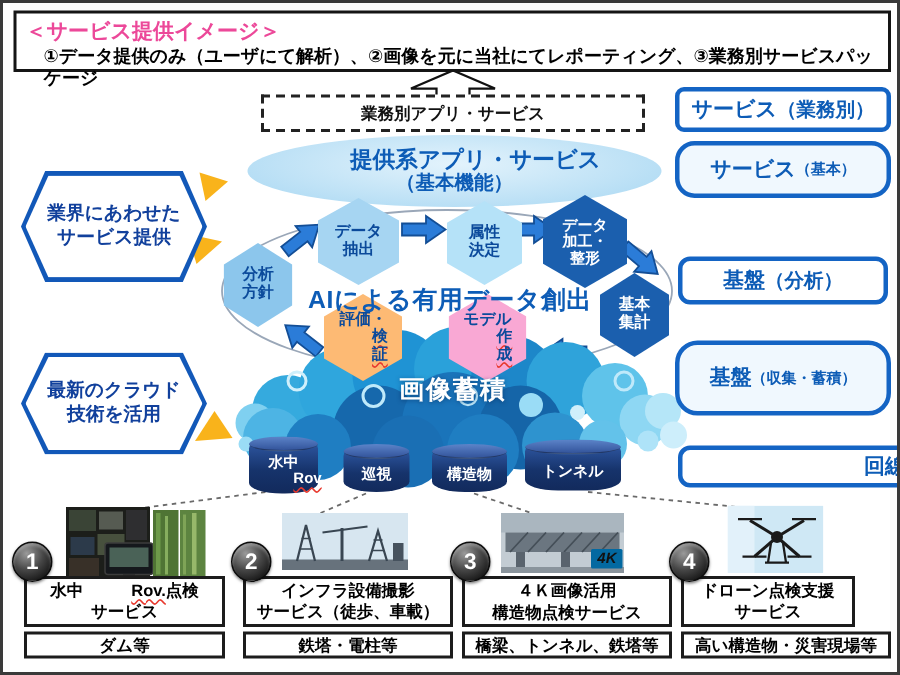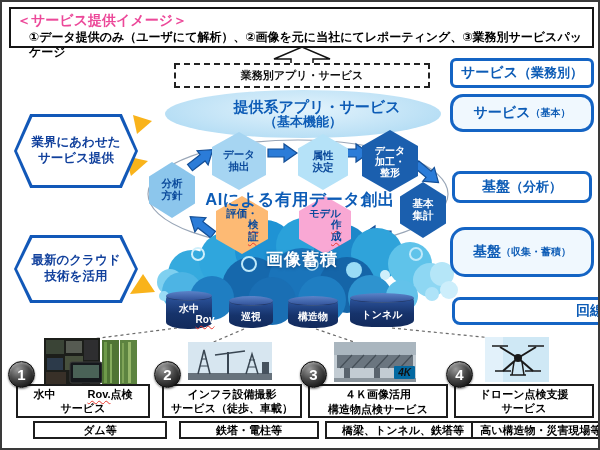"ドローン点検支援" div.abs { width: 140px -> 116px }
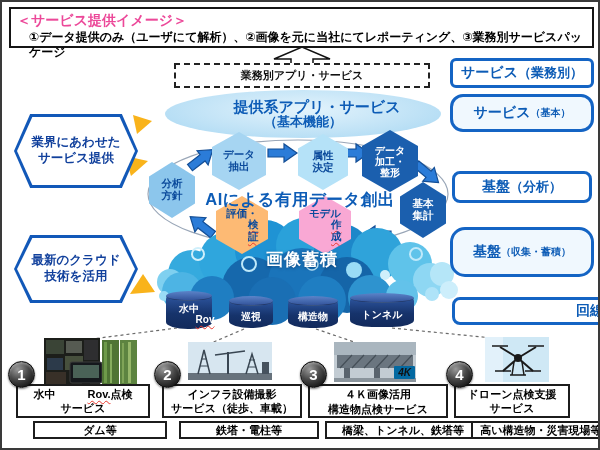"ダム等" .targetbox { margin-left: 17px -> none }
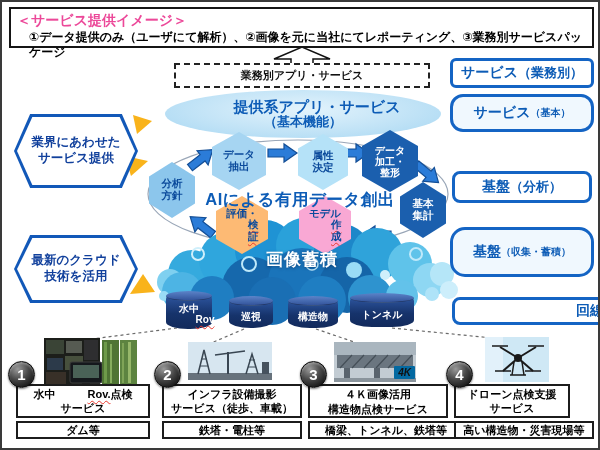"橋梁、トンネル、鉄塔等" div.abs { width: 156px -> 140px }
